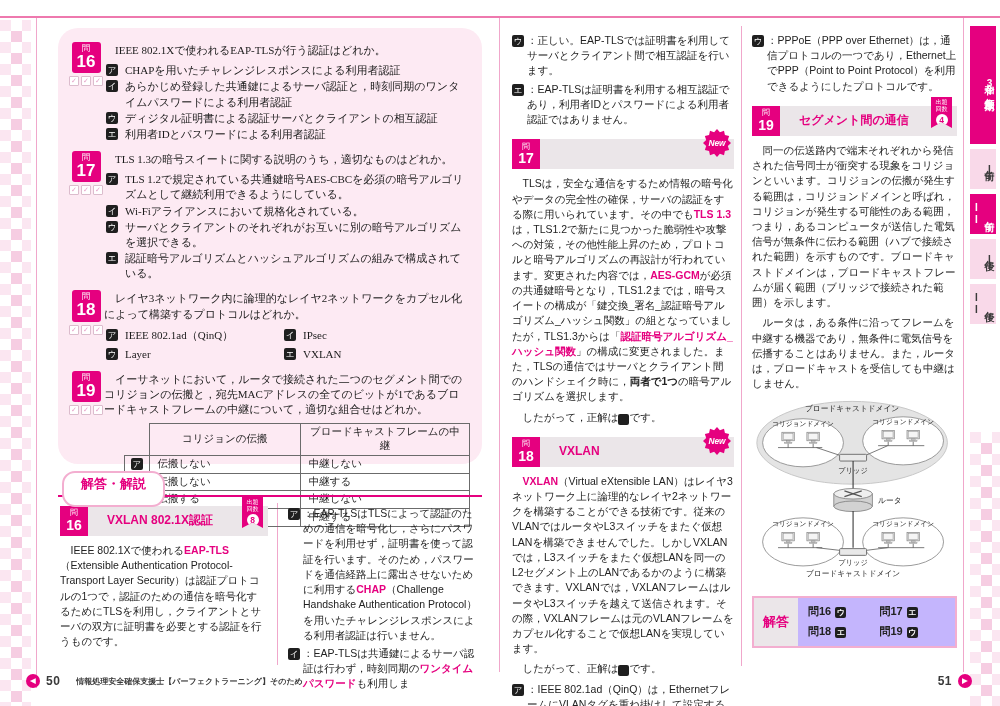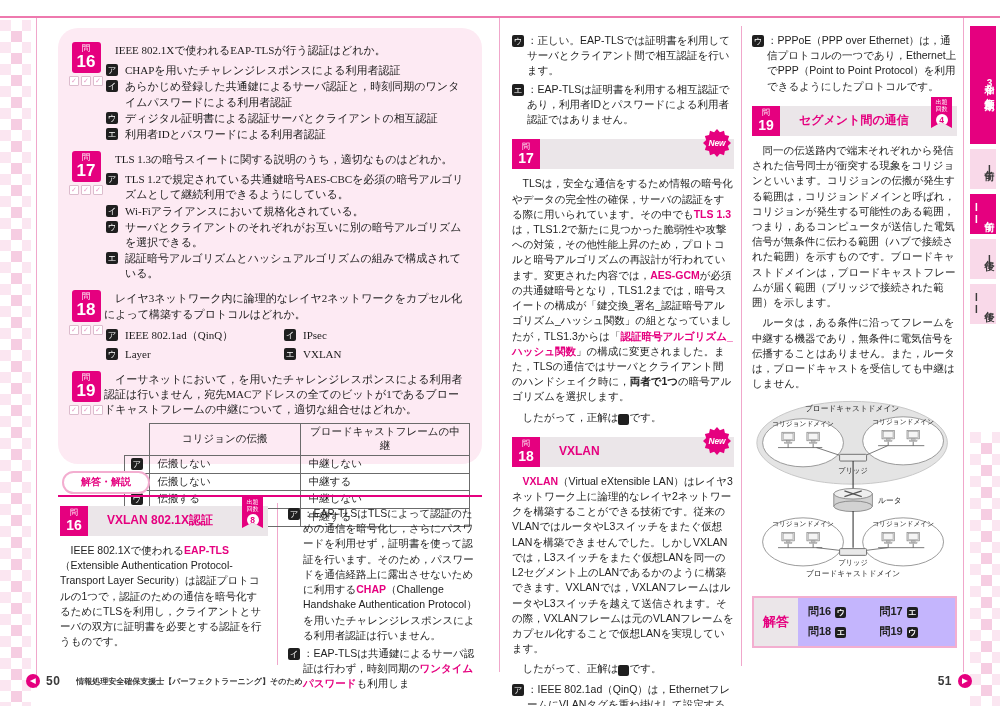"イーサネットにおいて，を用いたチャレンジレスポンスによる利用者認証は行いません，" p.stem { text: を用いたチャレンジレスポンスによる利用者認証は行いません -> ルータで接続された二つのセグメント間でのコリジョンの伝搬と }
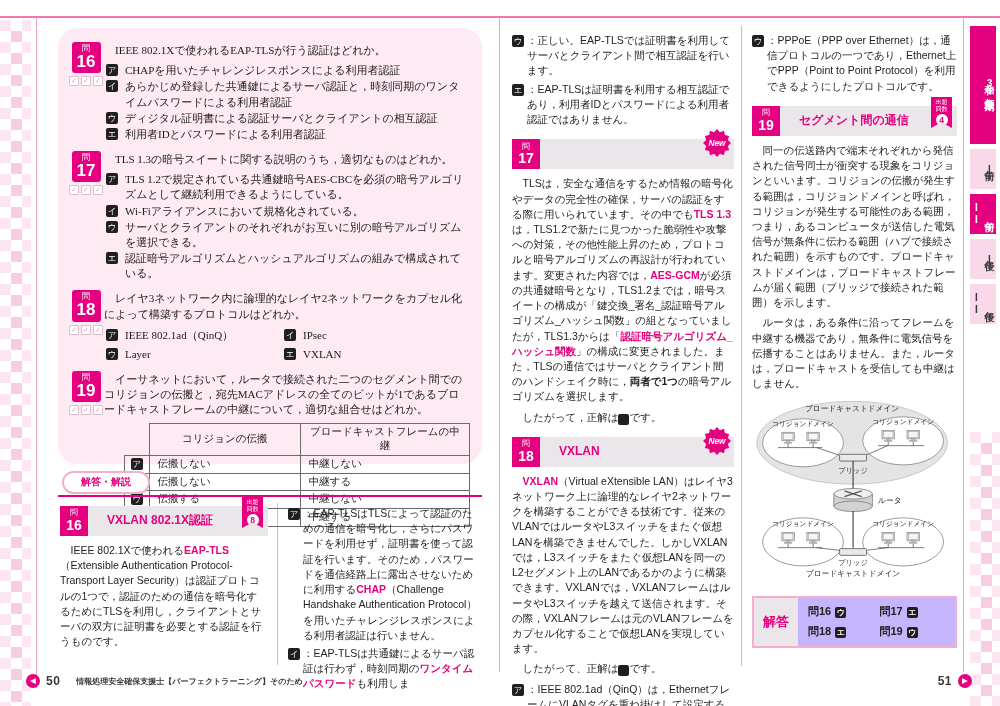"解答・解説" #kaisetsu-tab { font-size: 10px -> 13px; padding: 2px 17px 3px -> 2px 17px 12px }
